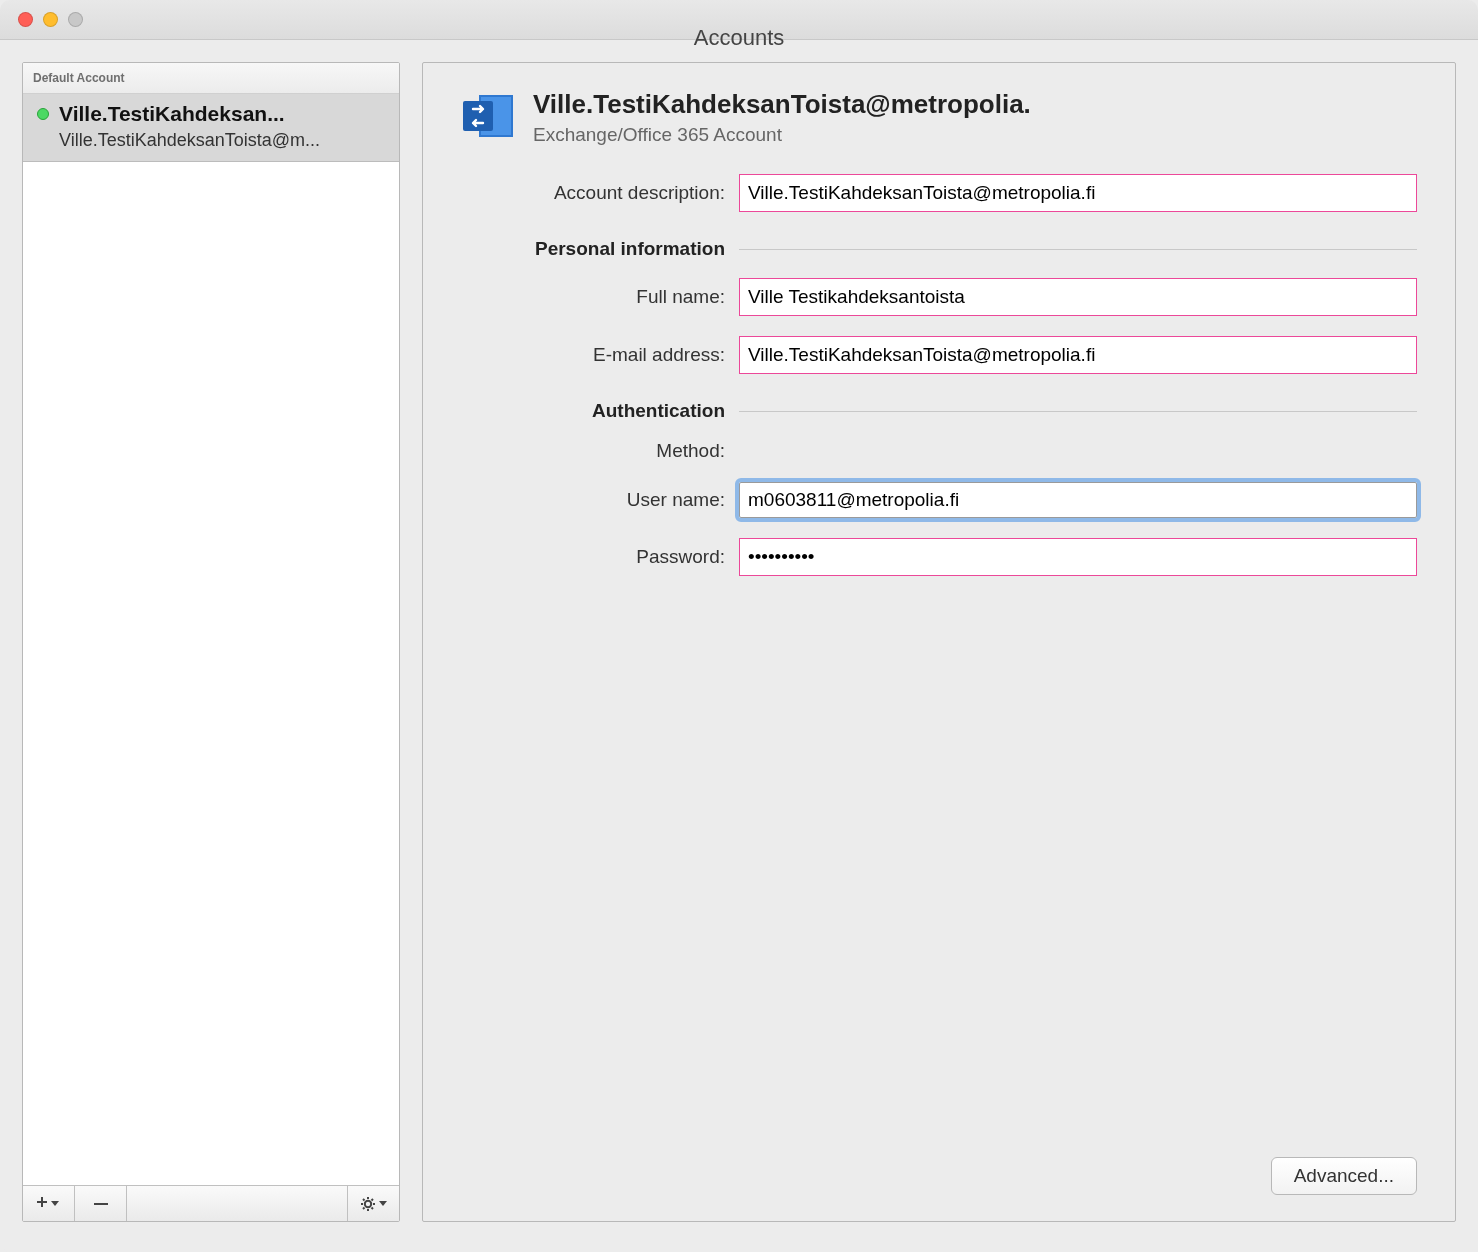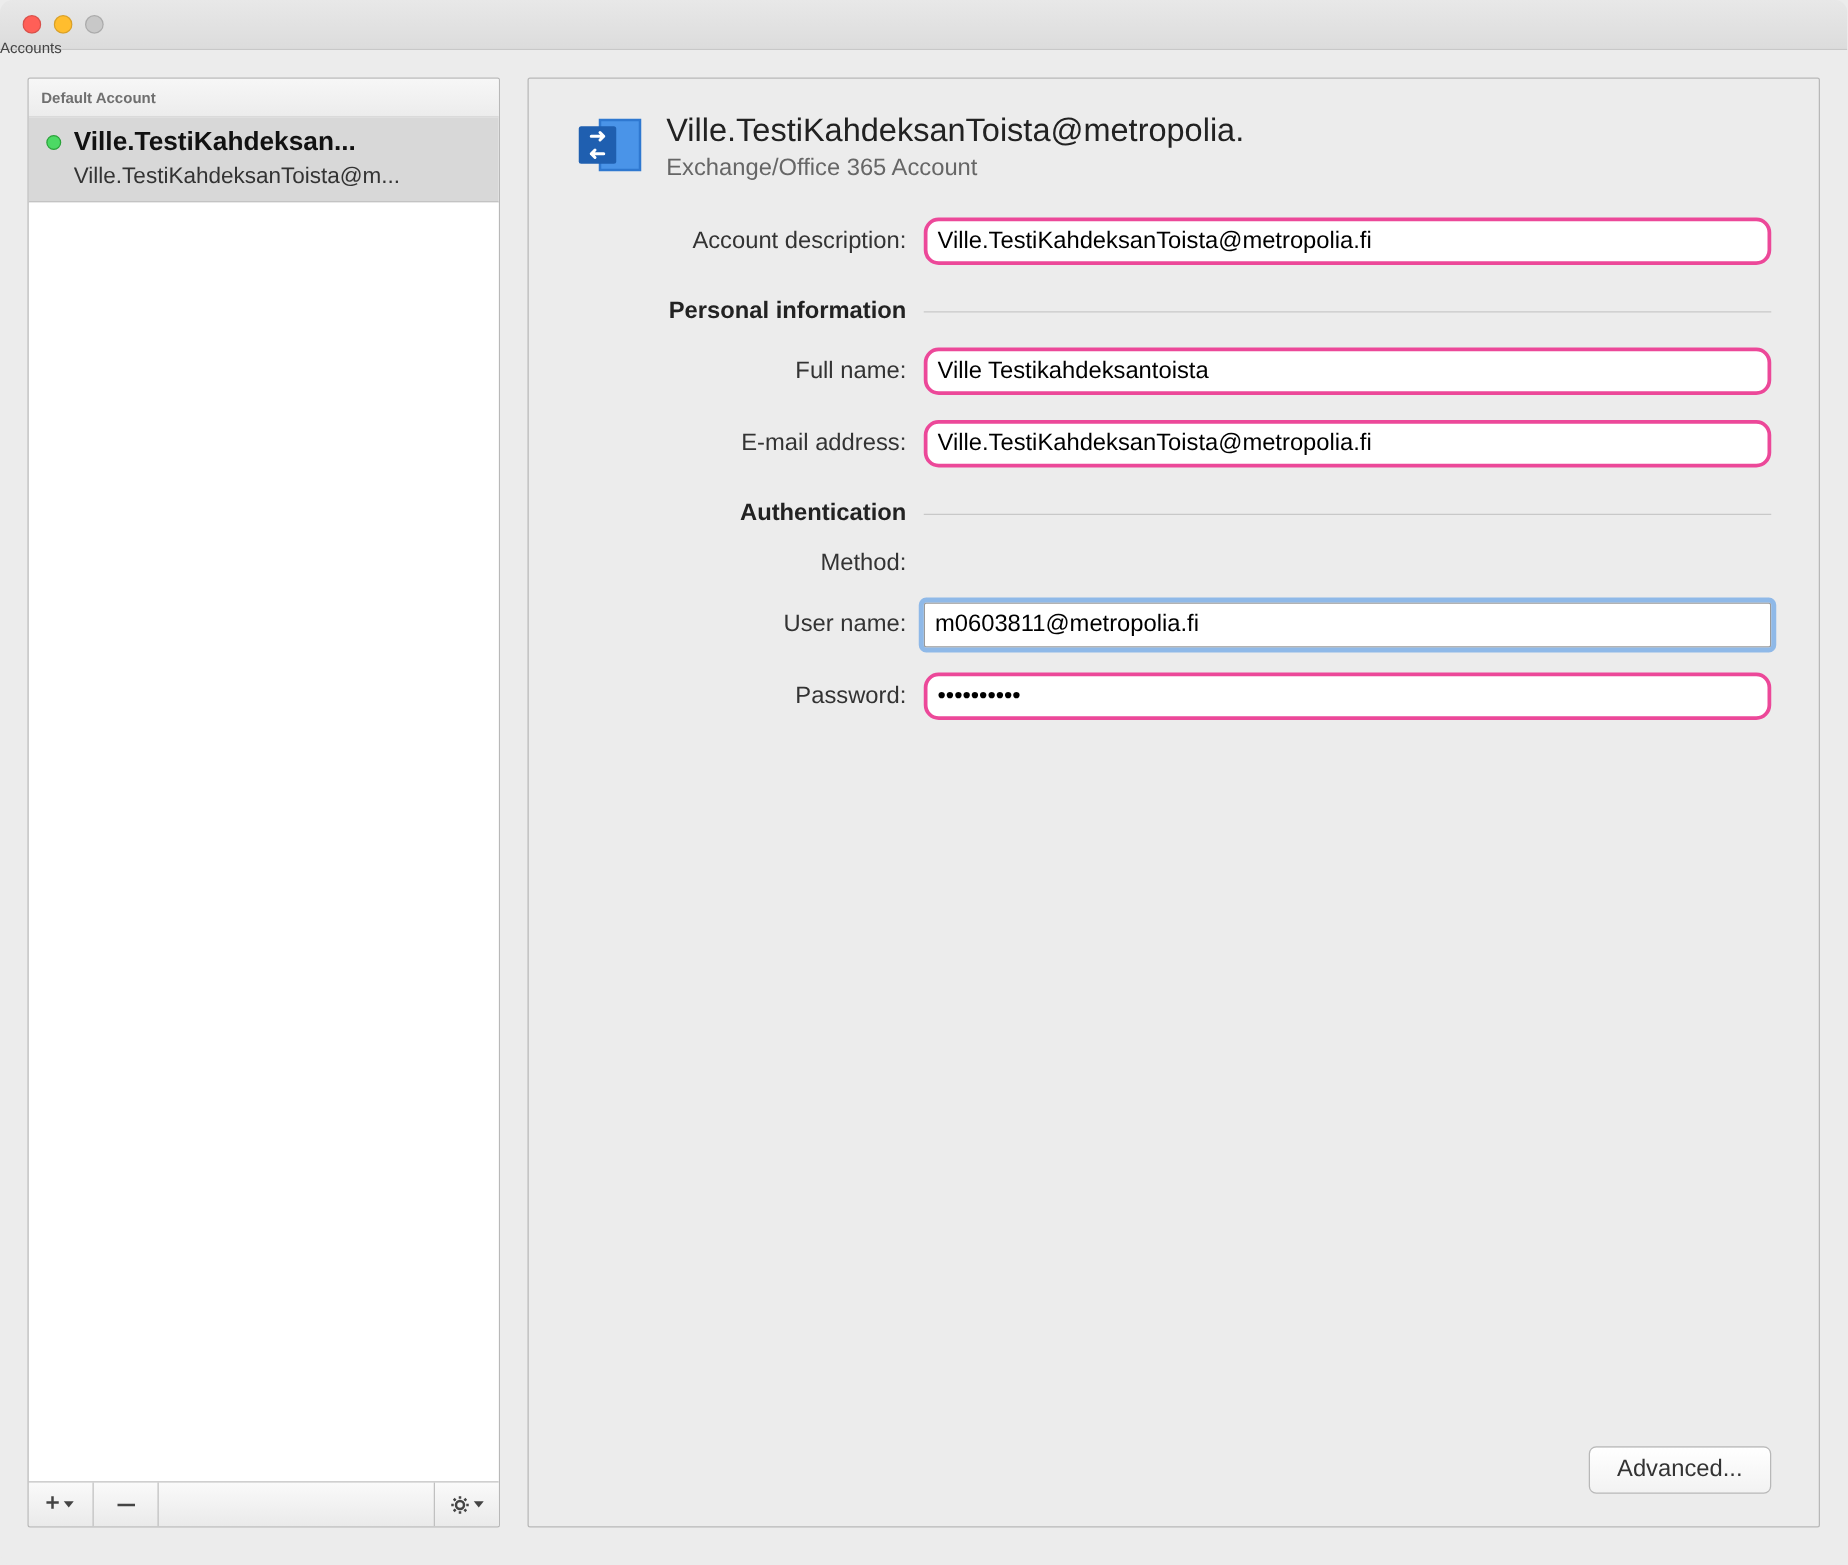"Accounts" .title-text { font-size: 12px -> 22px; text-align: left -> center }
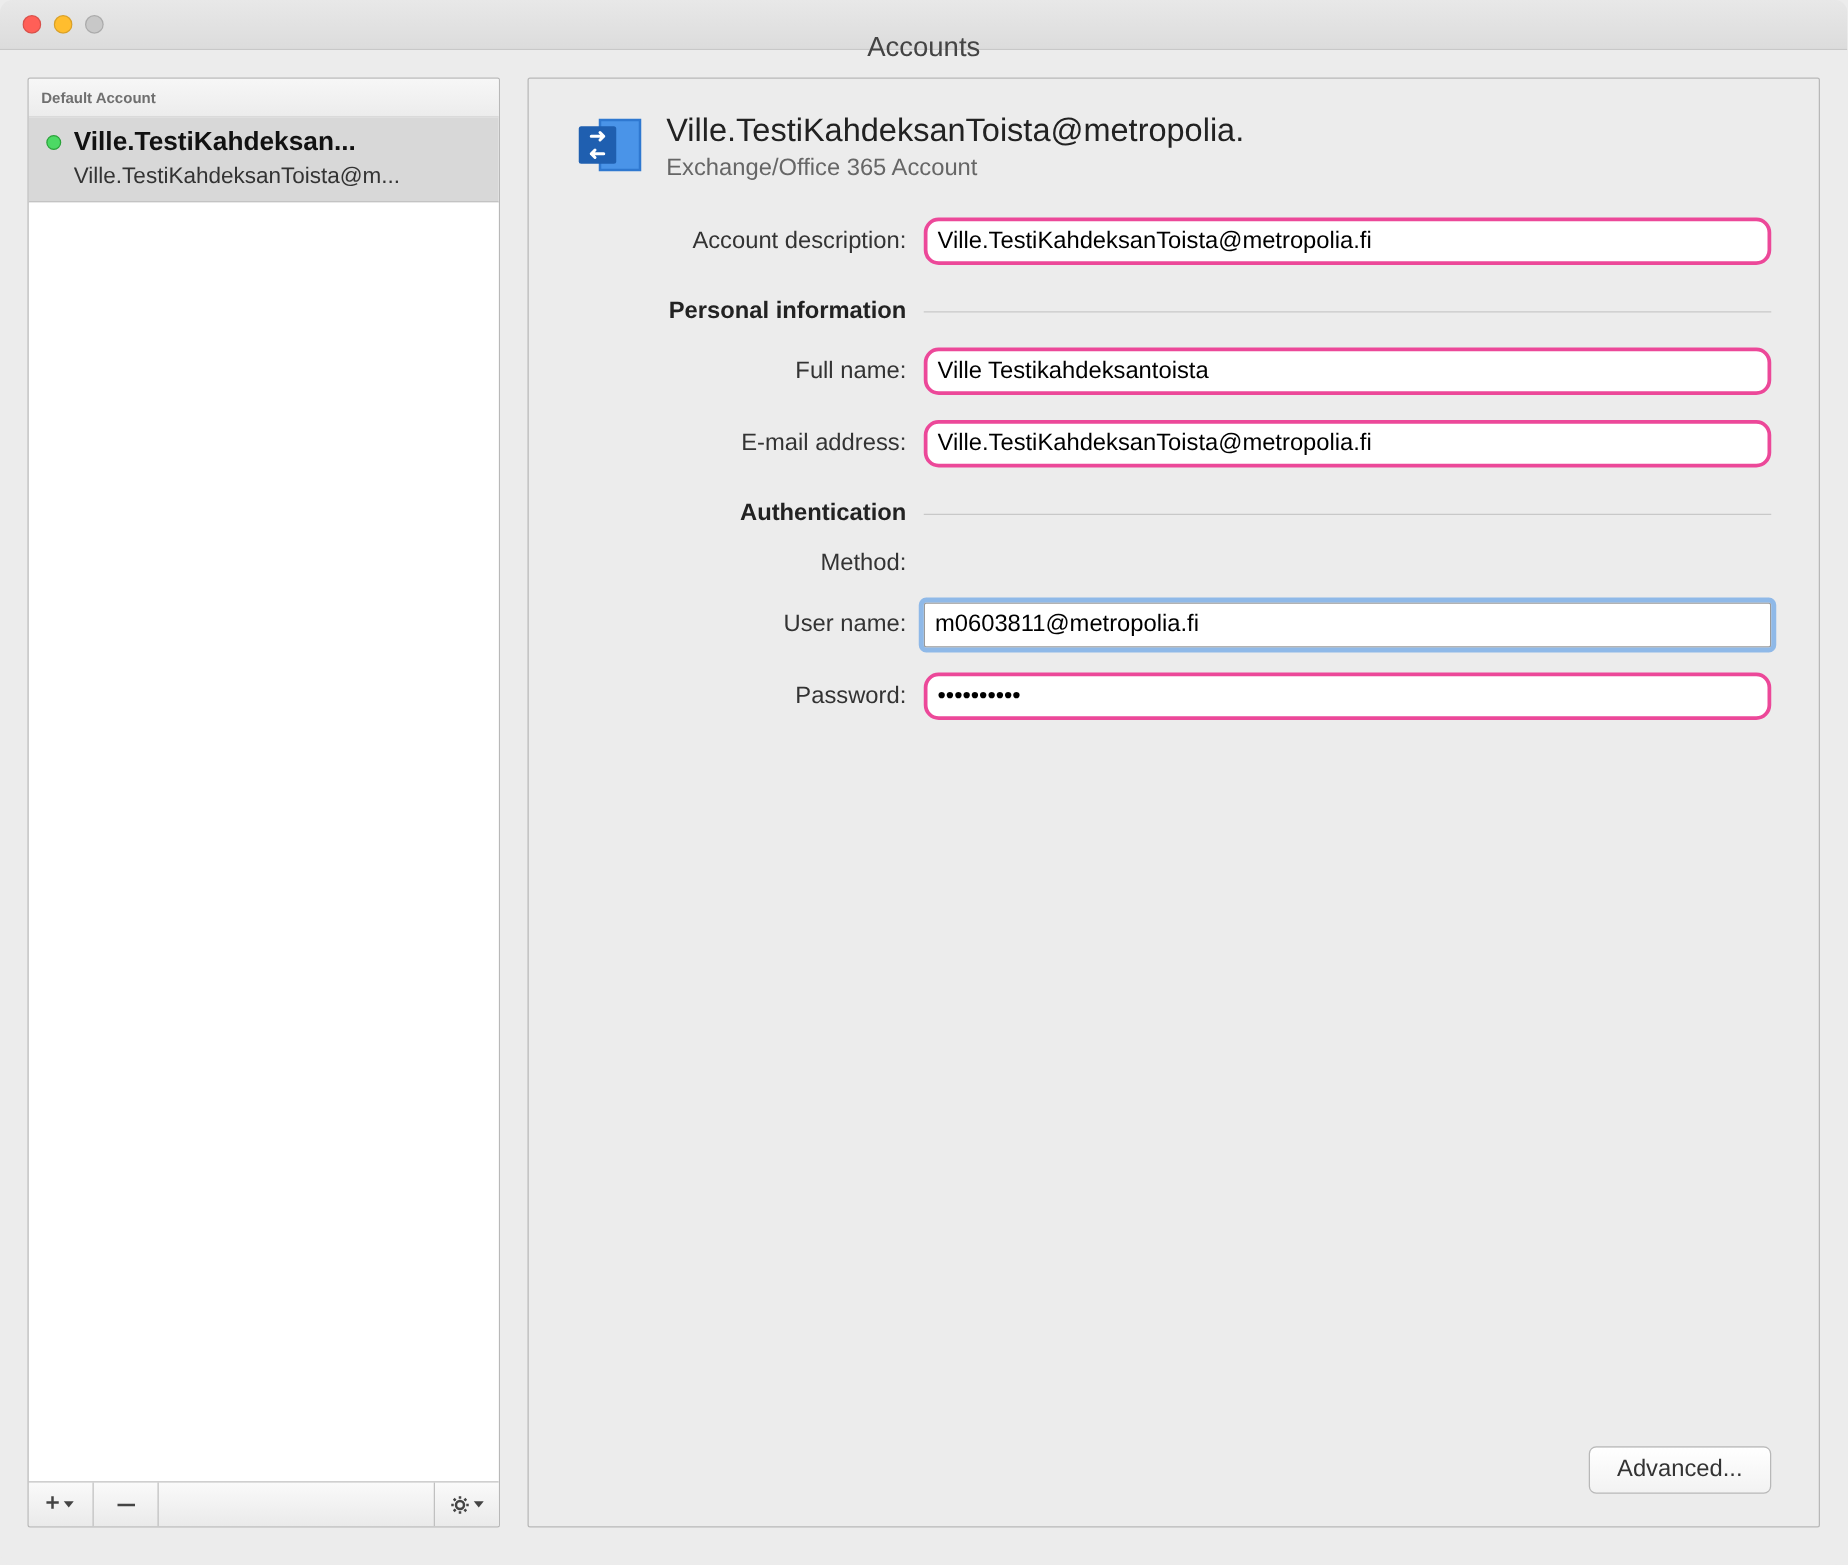"Ville.TestiKahdeksanToista@metropolia." .acct-title { font-weight: 400 -> 700 }
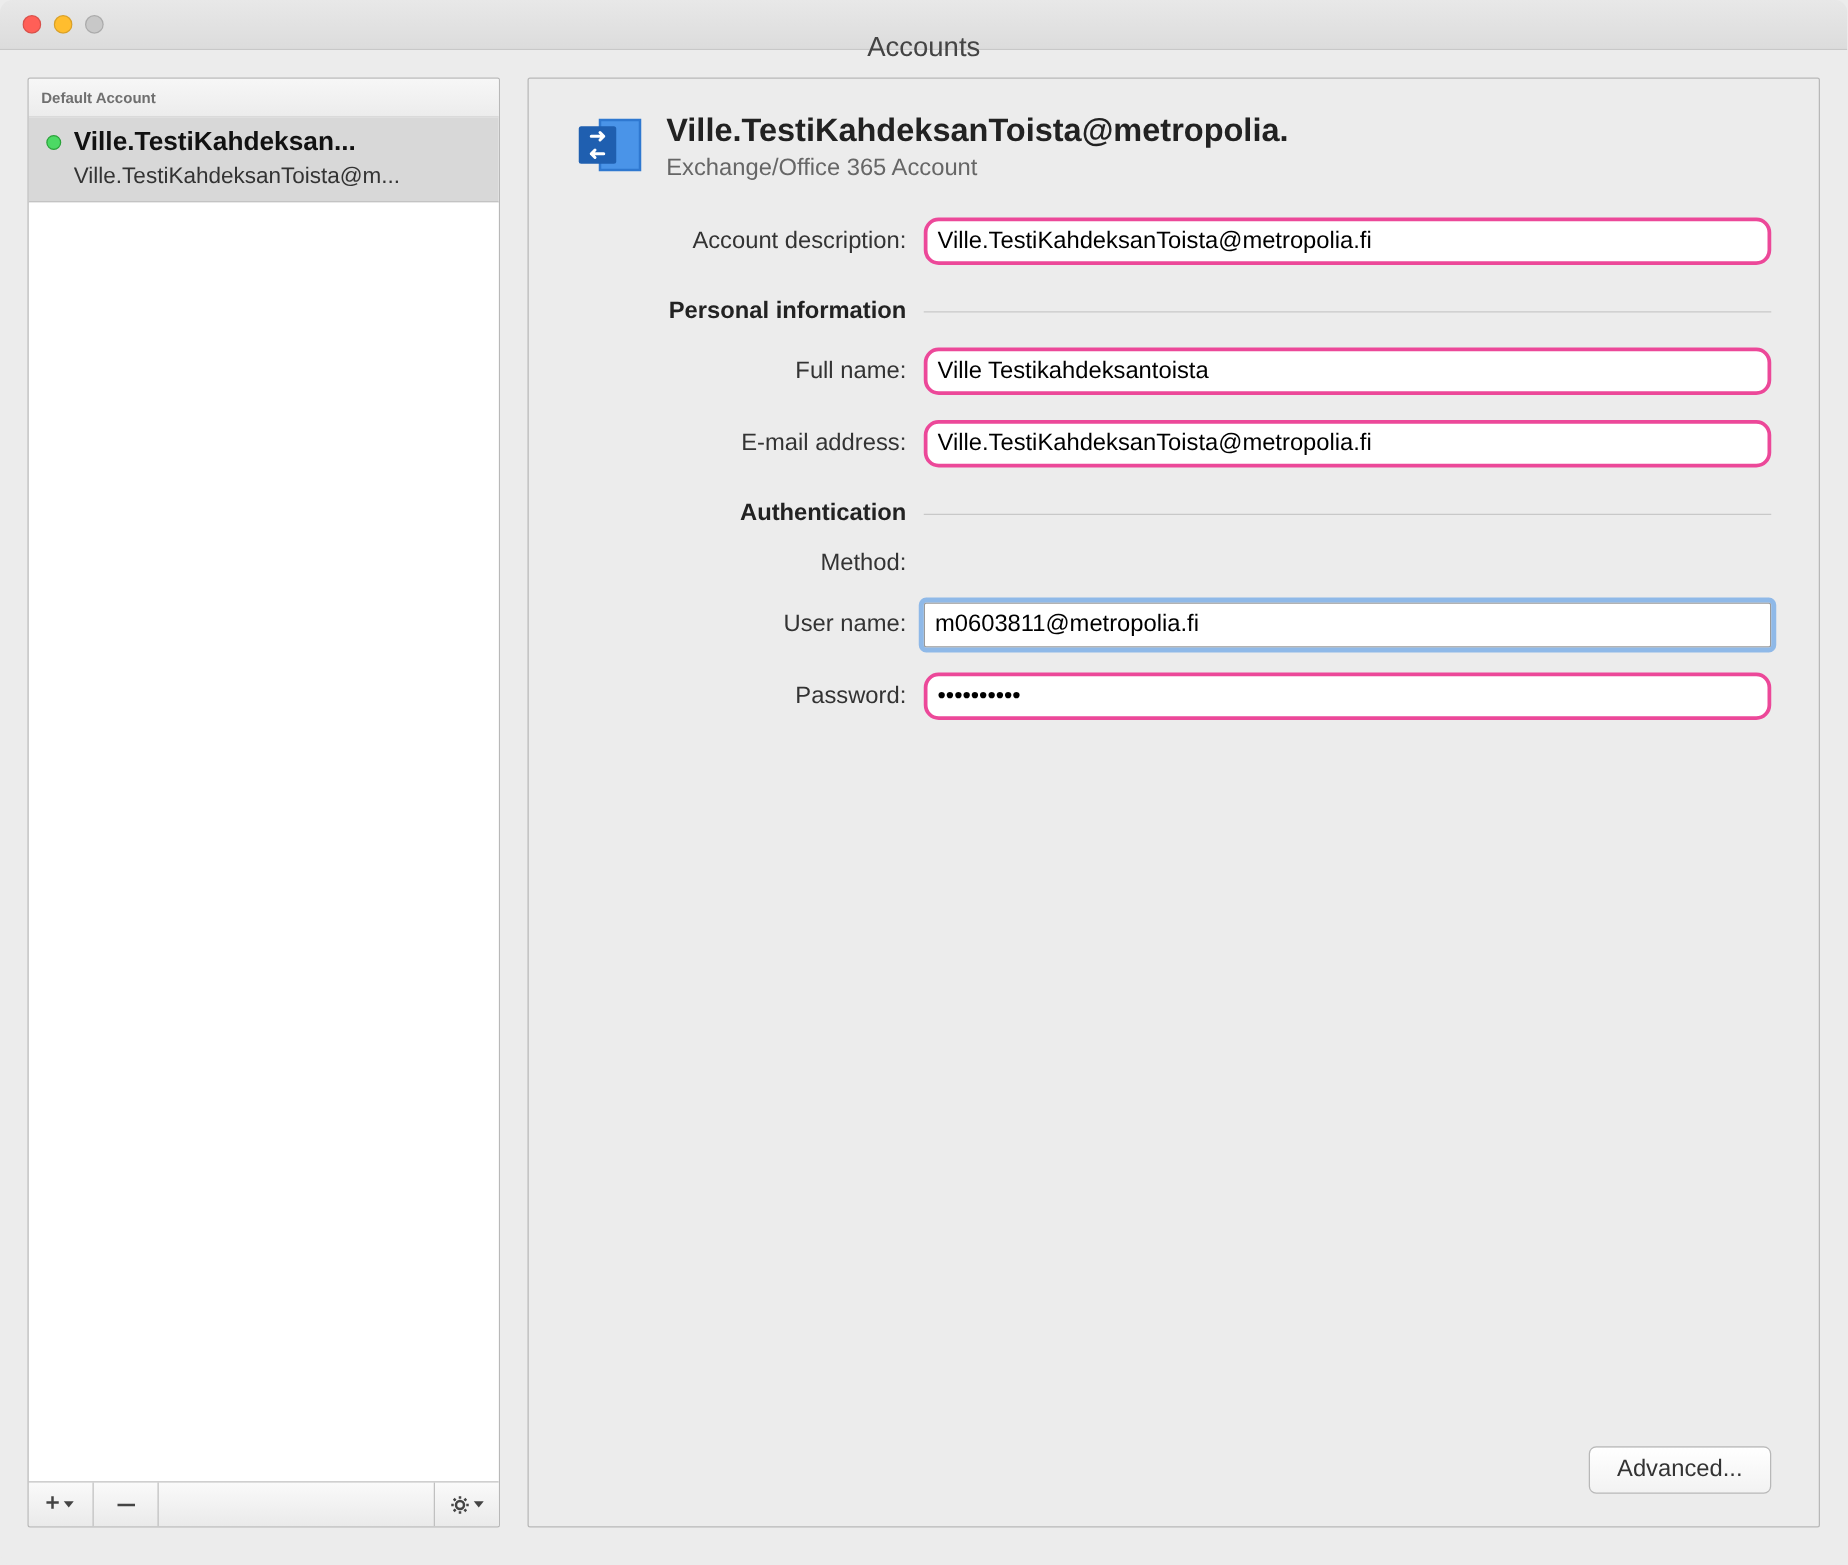"Ville.TestiKahdeksanToista@metropolia.fi" .form-input { border: 3px solid #ec4899 -> 1px solid #ec4899; border-radius: 12px -> 0 }
